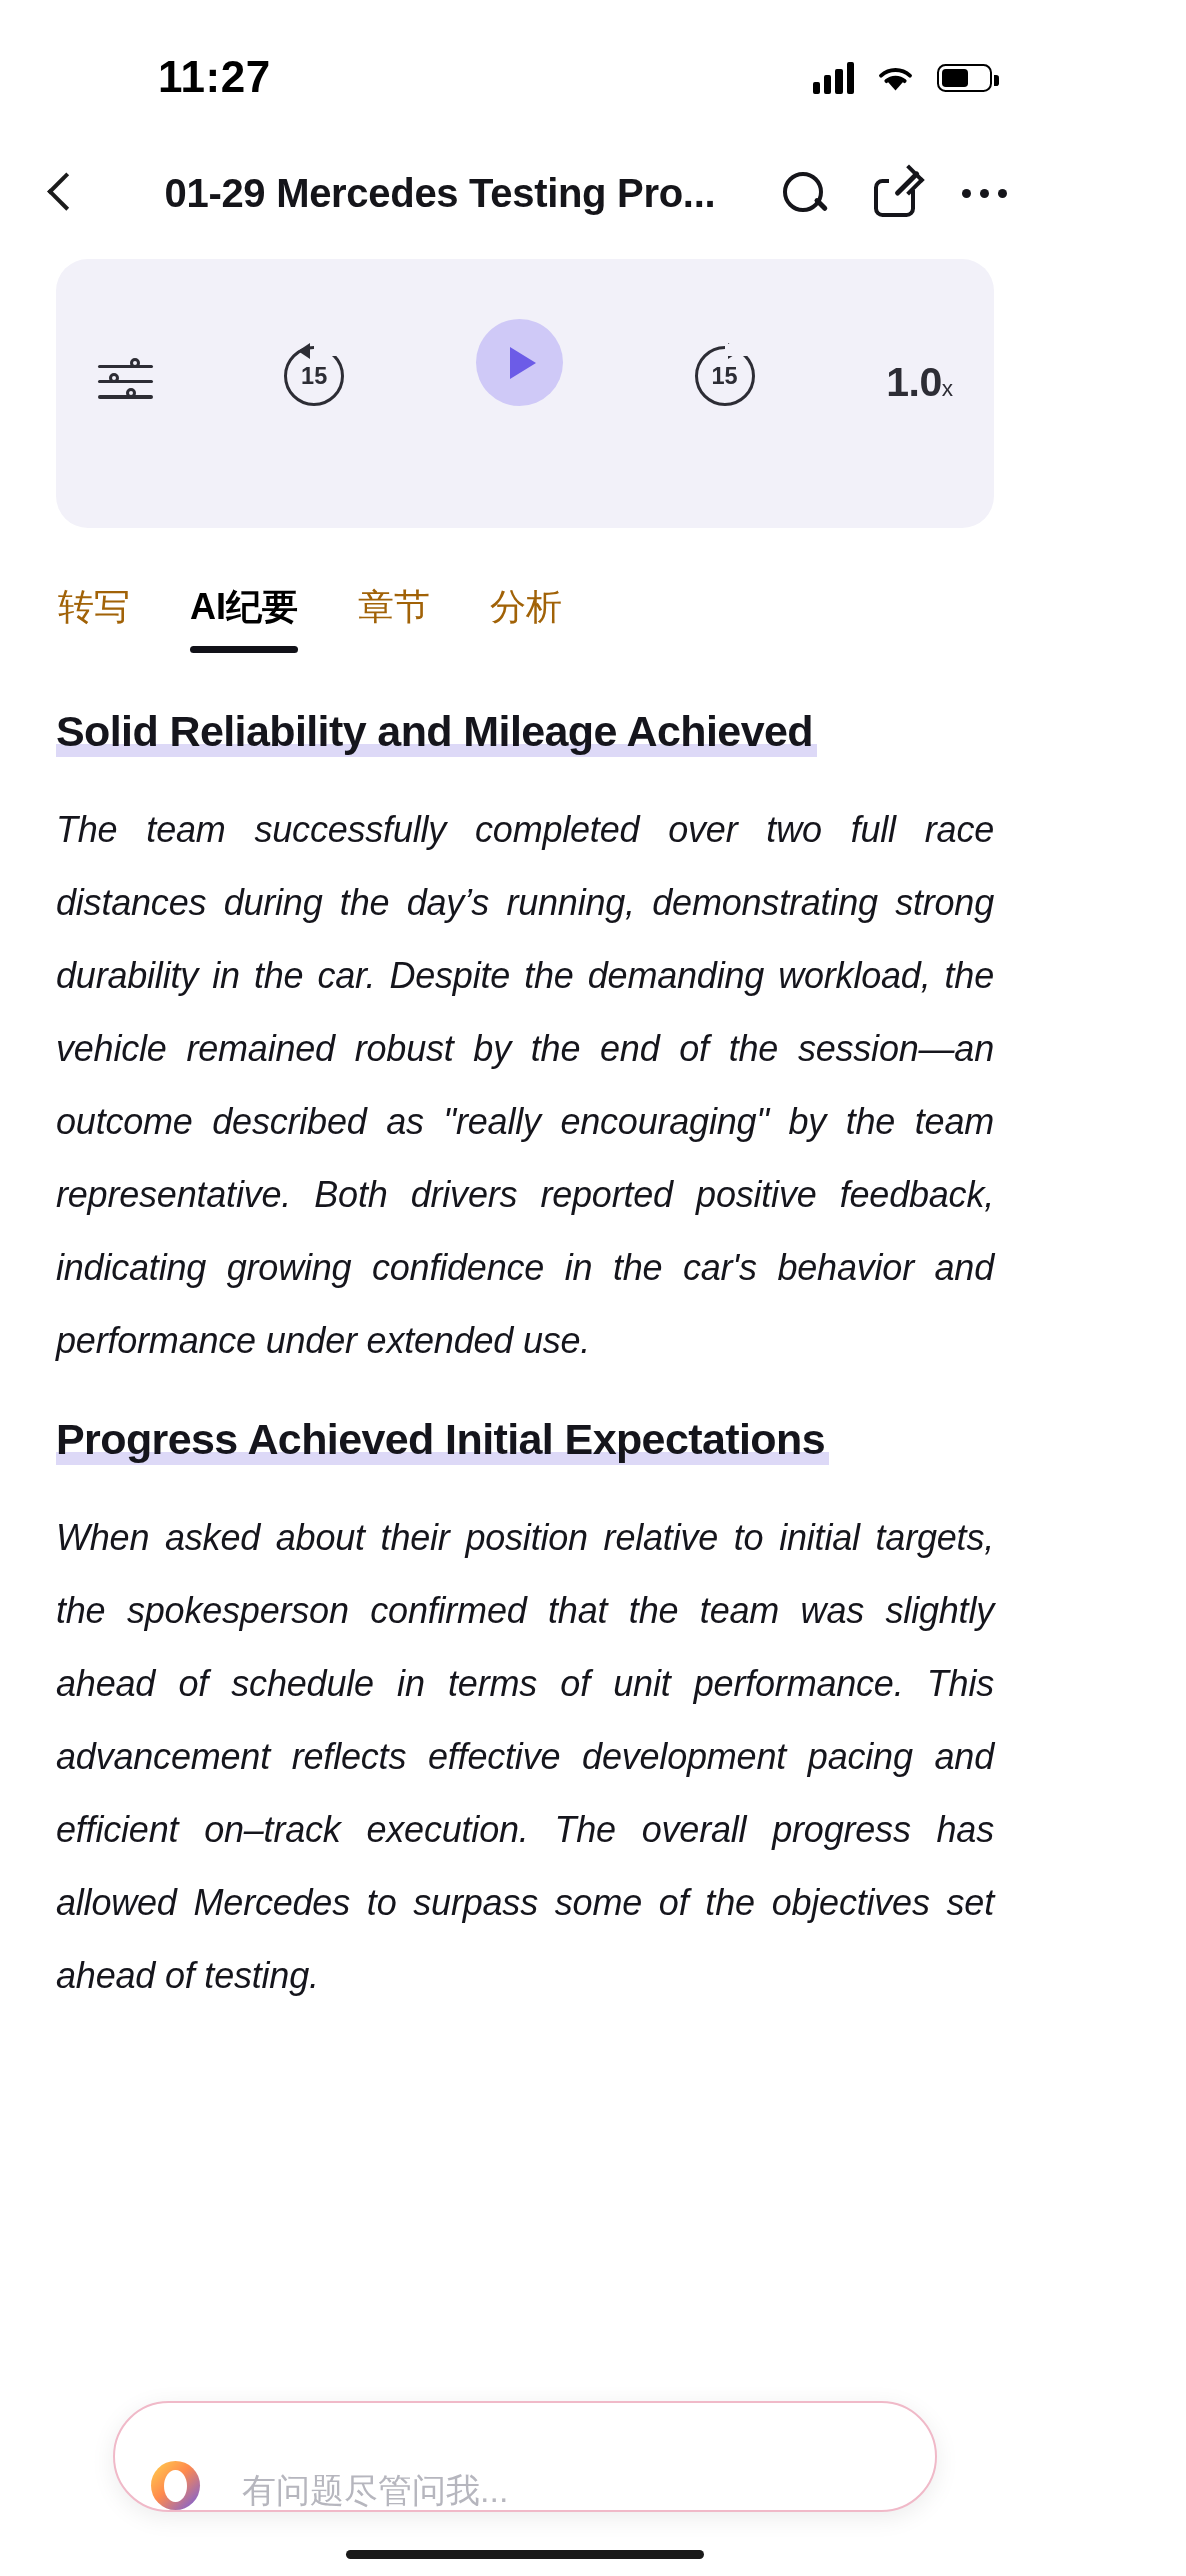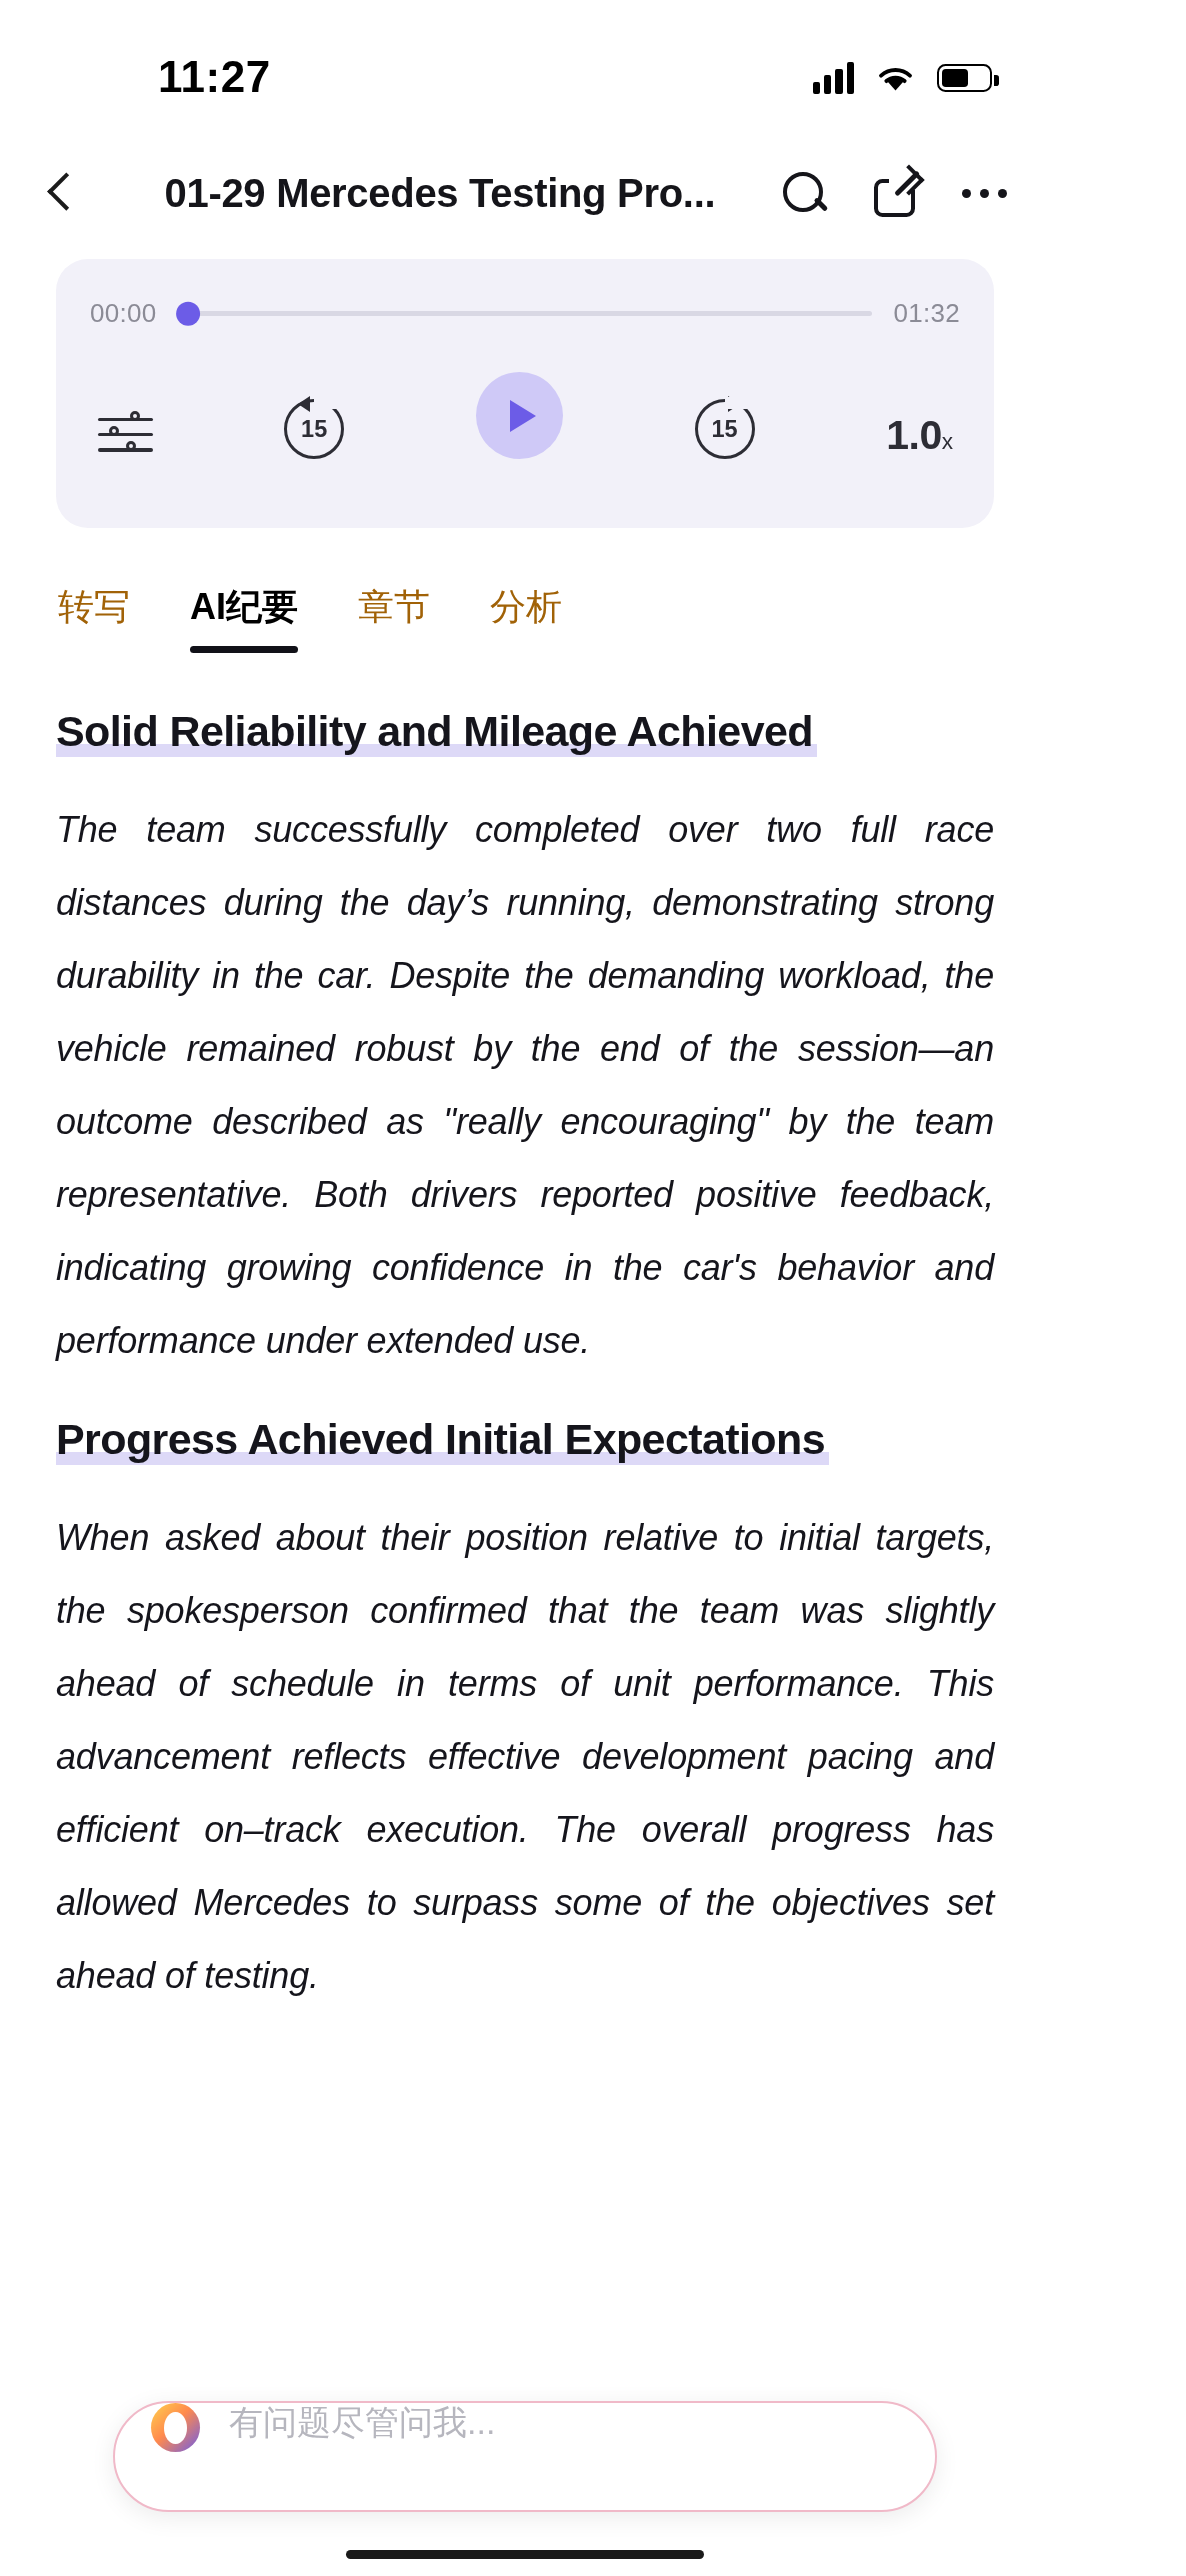"00:00" div.progress-row { html: <div> <div>00:00</div> <div> <div></div> </div> <div>01:32</div> </div> -> none }
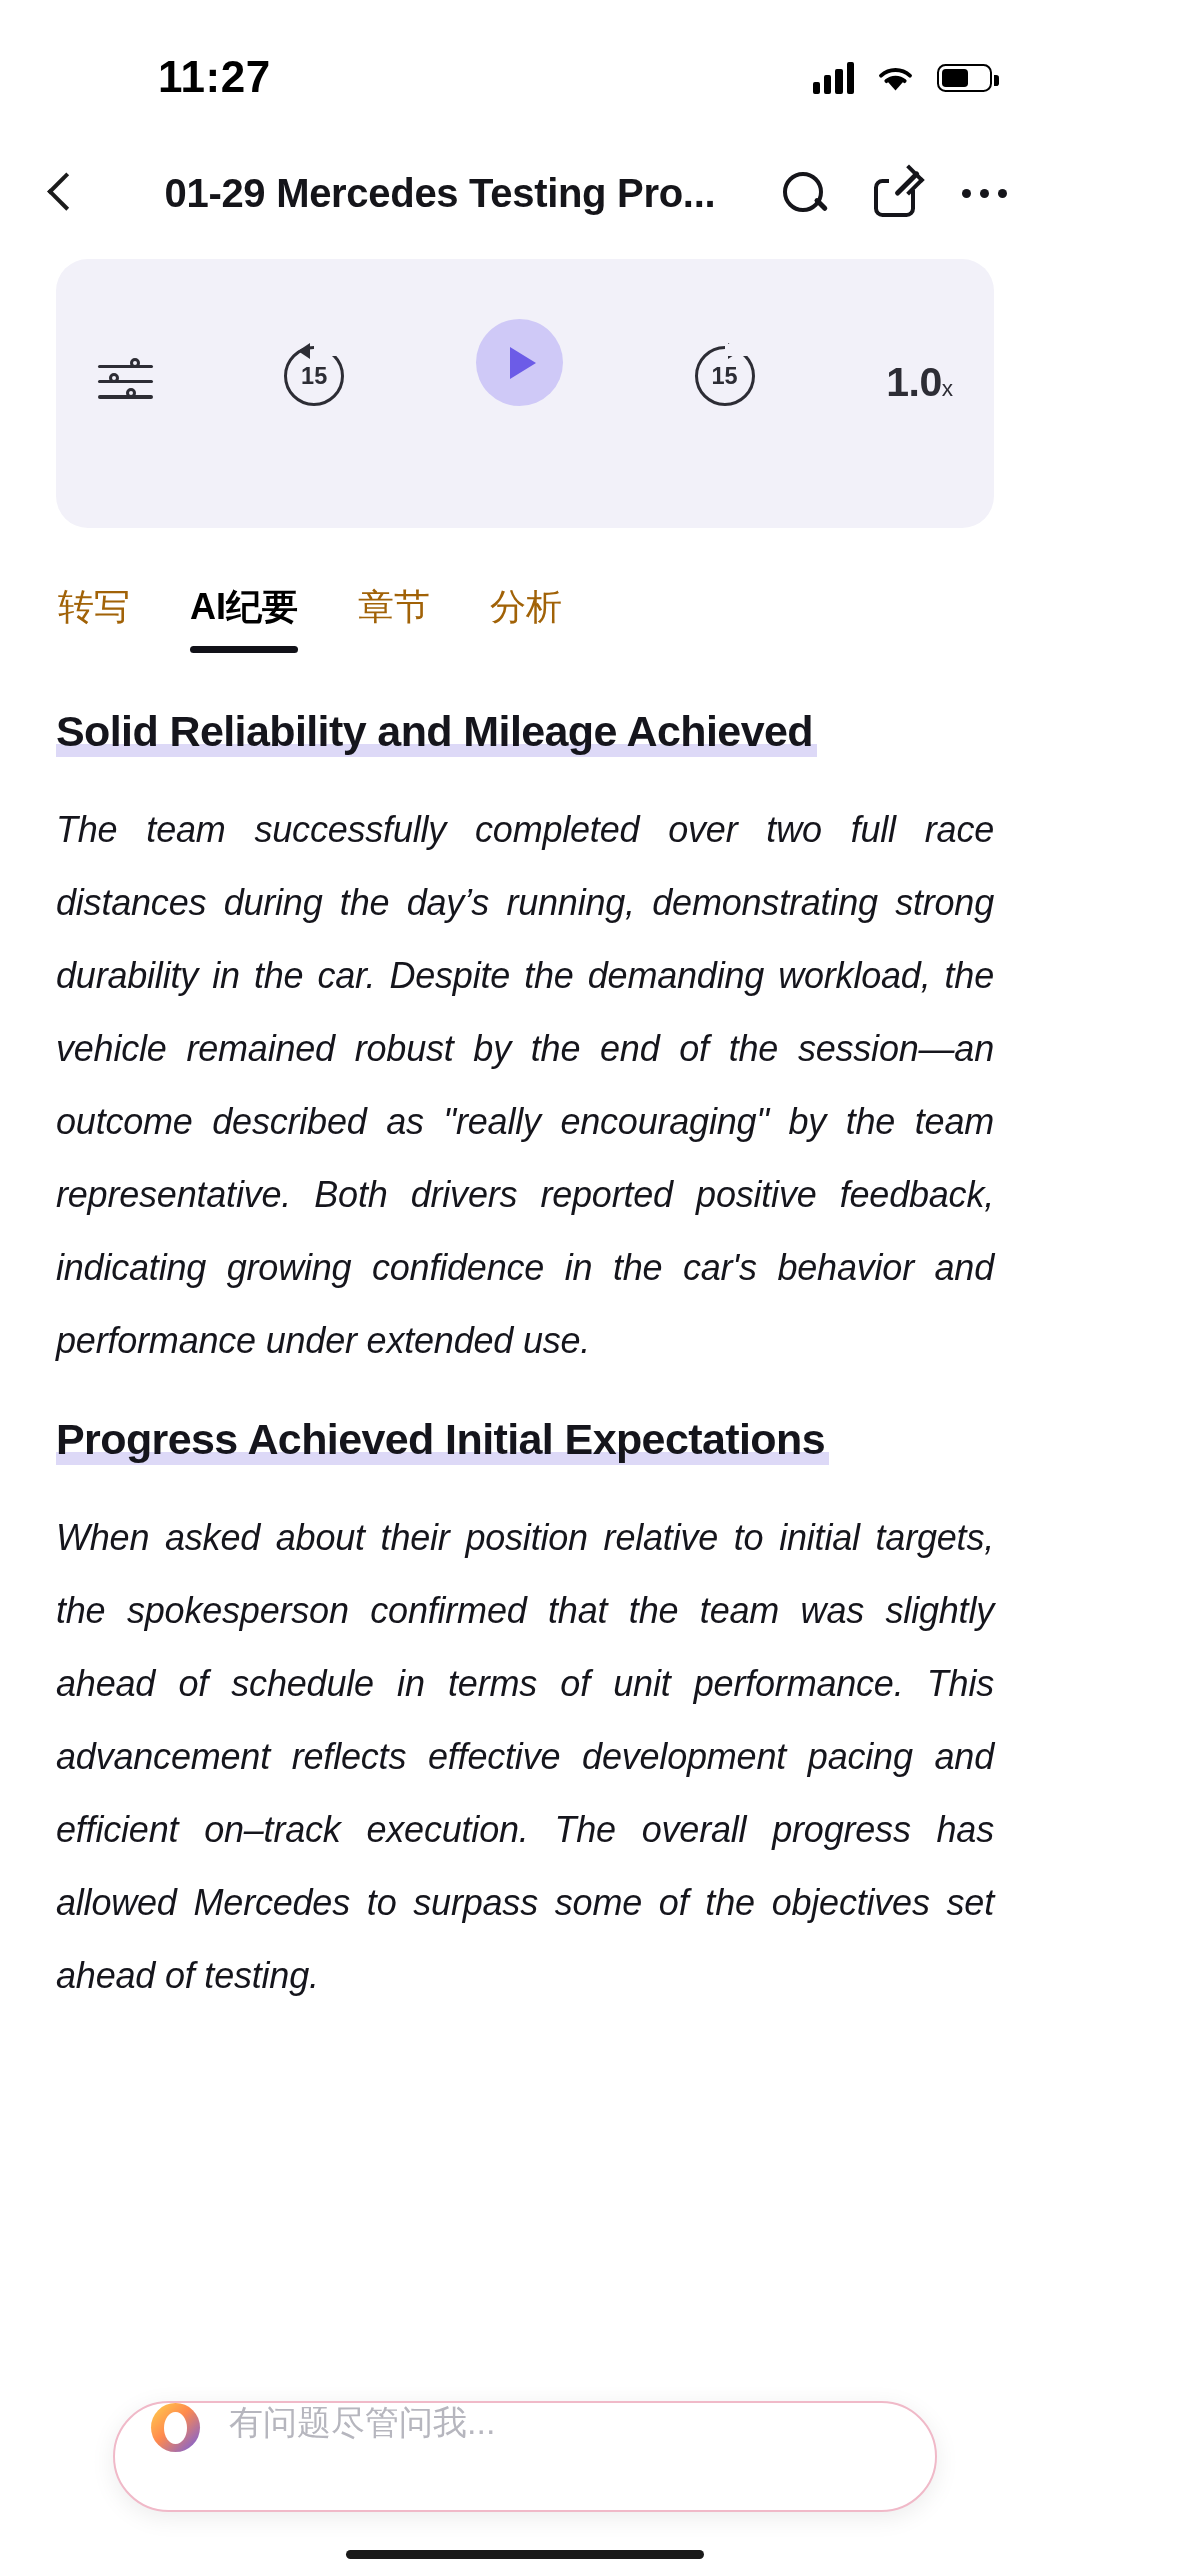"有问题尽管问我..." .askbar { align-items: flex-start -> flex-end; gap: 29px -> 42px }
